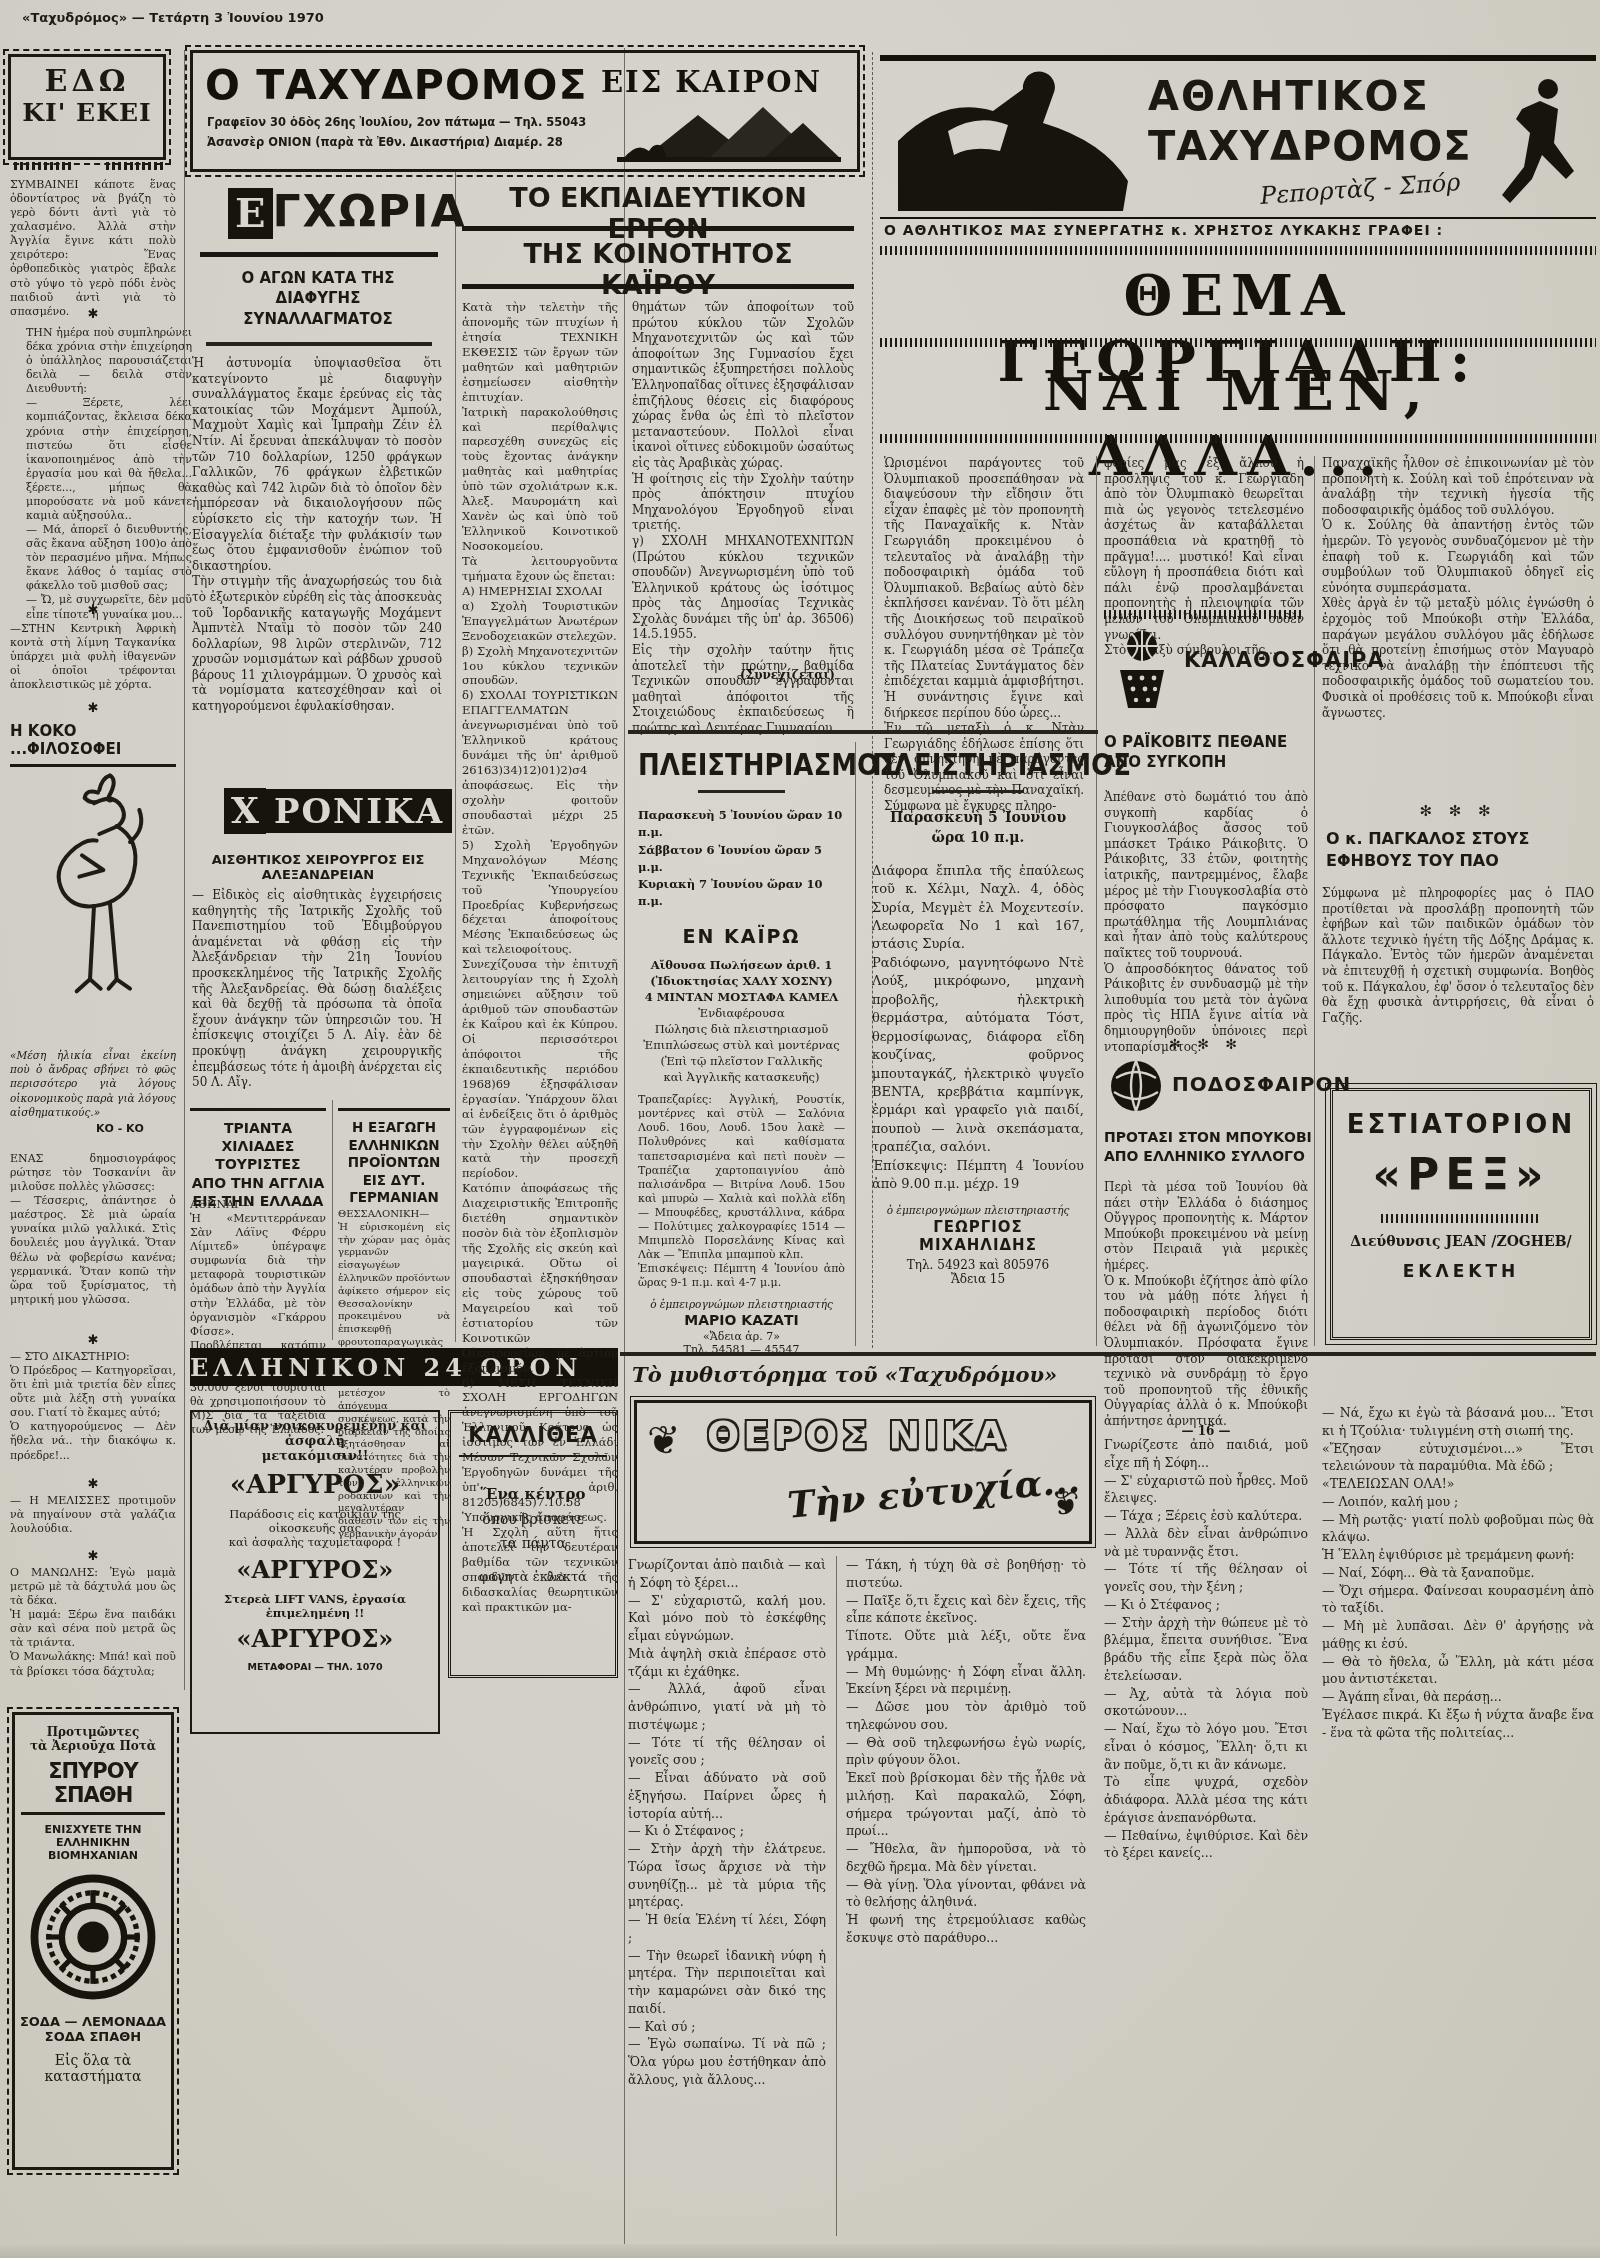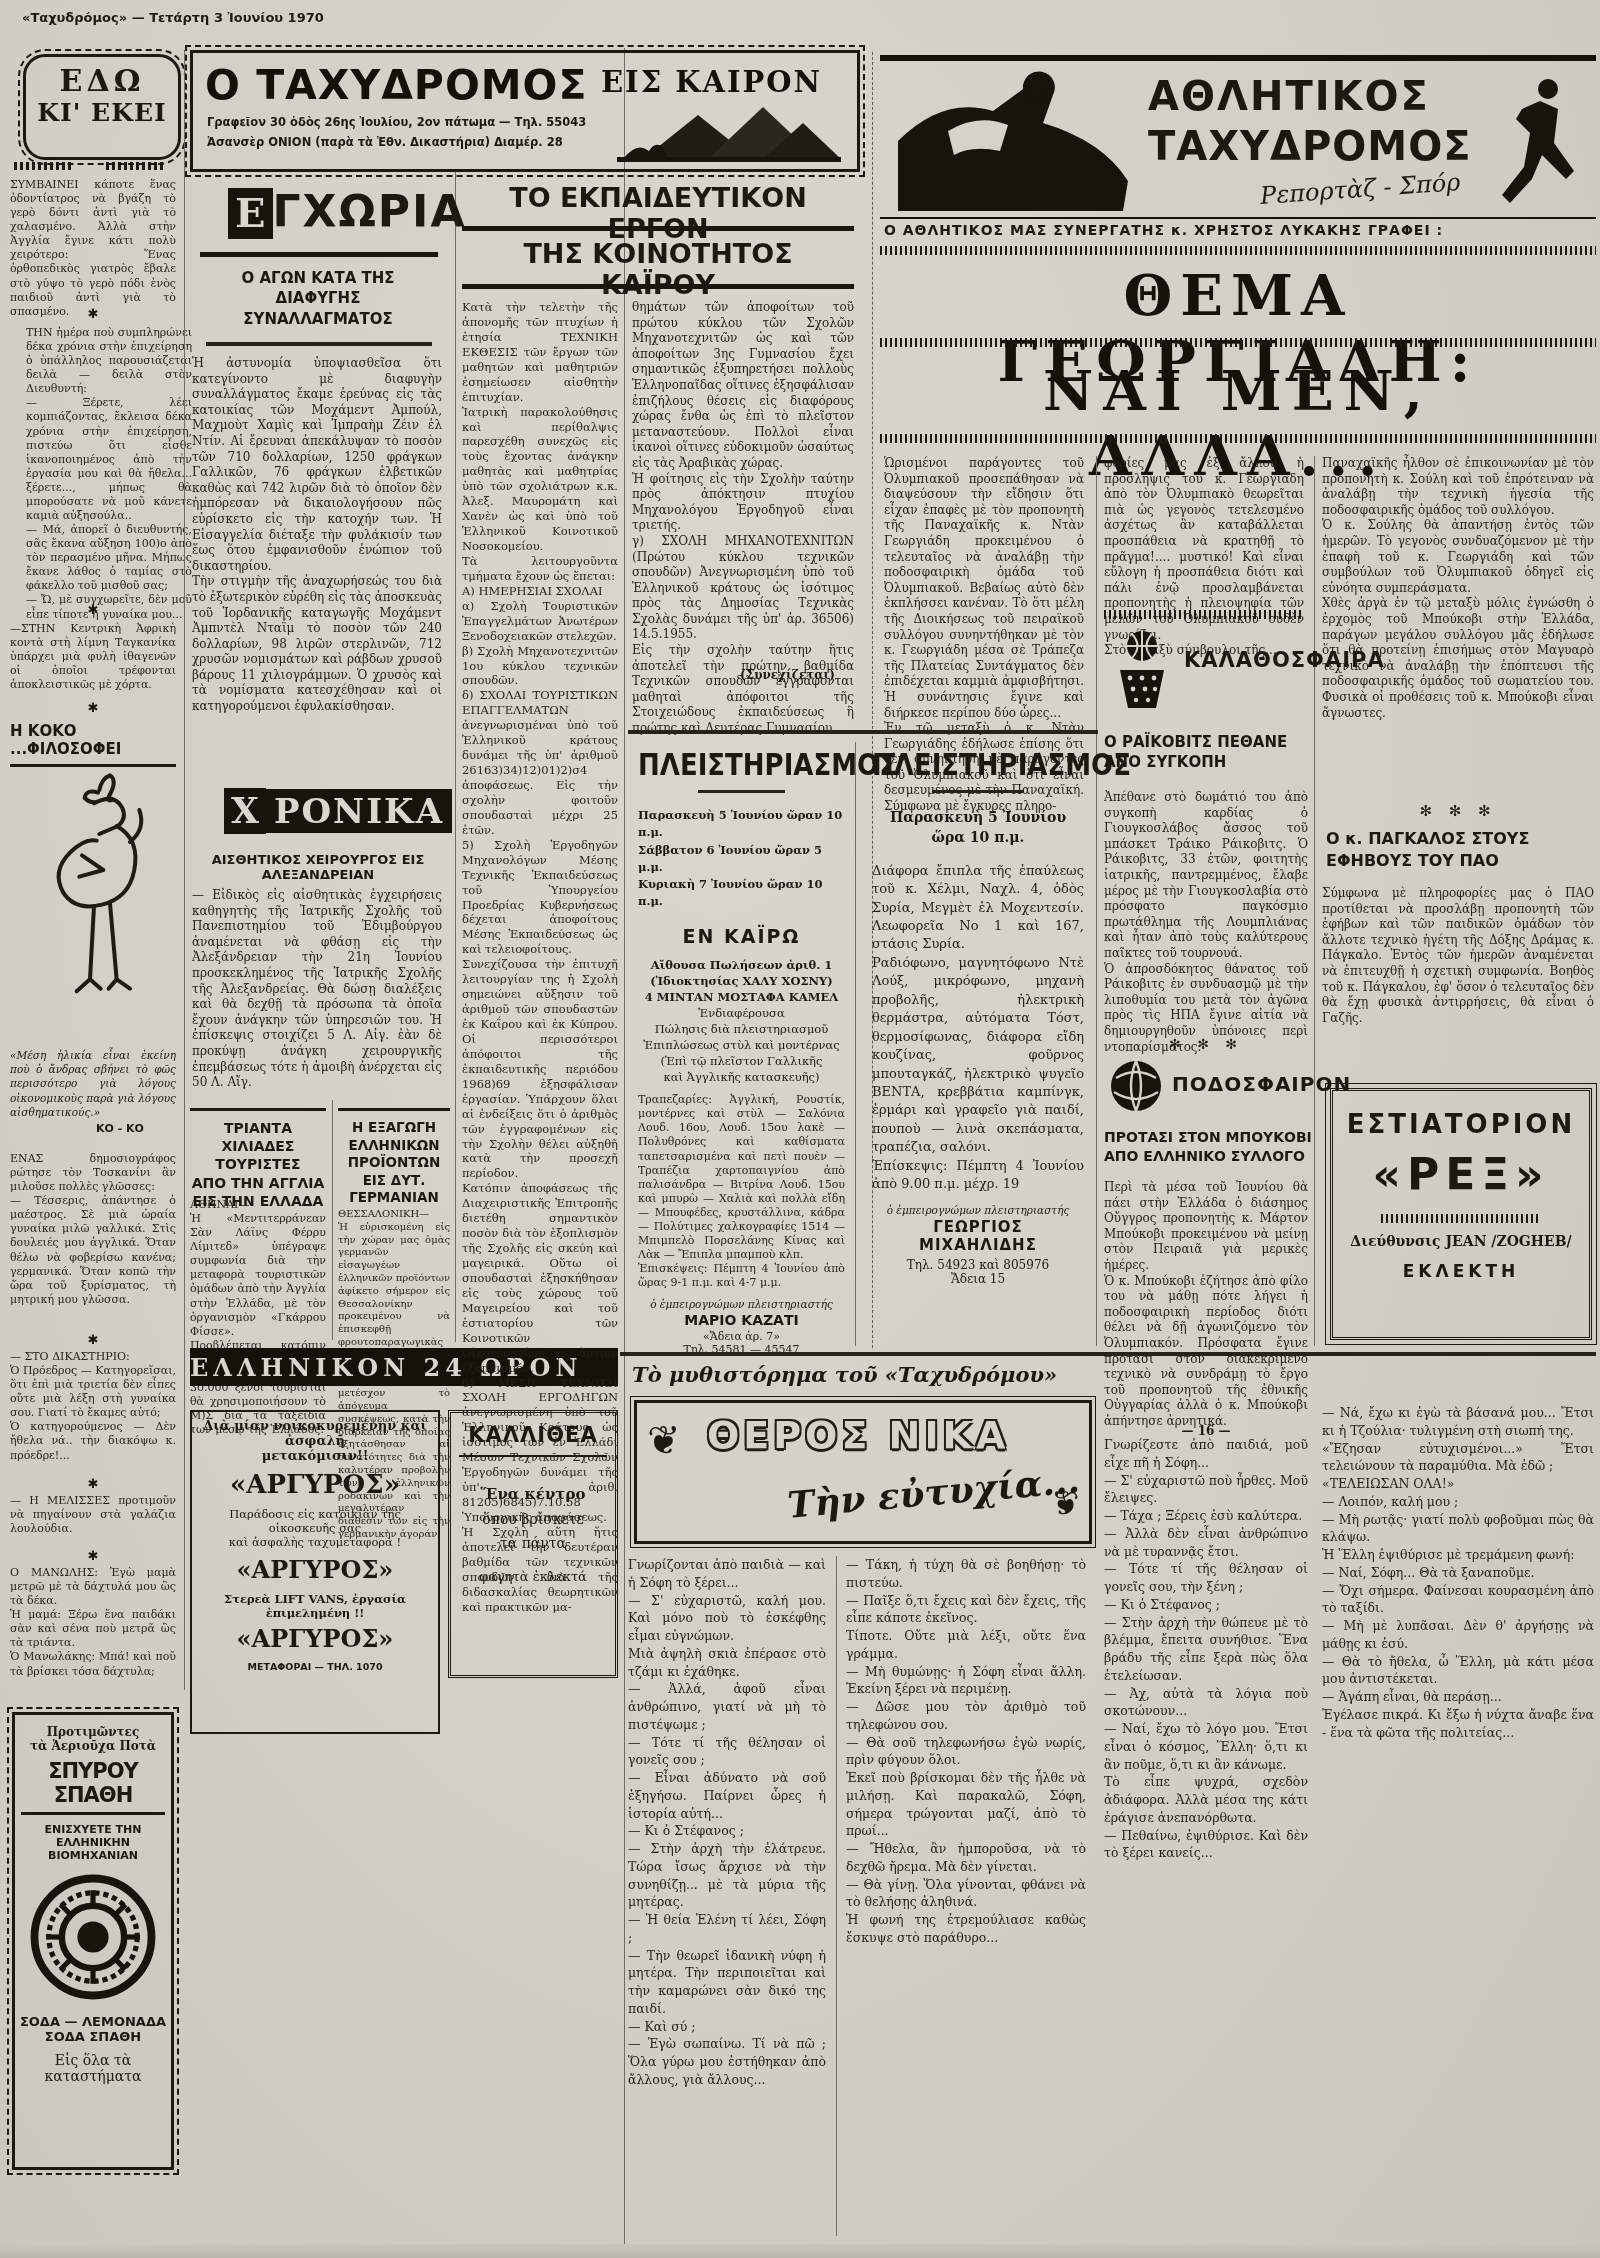"ΕΔΩ" div.abs { border-radius: 22px -> none; left: 23px -> 8px }
